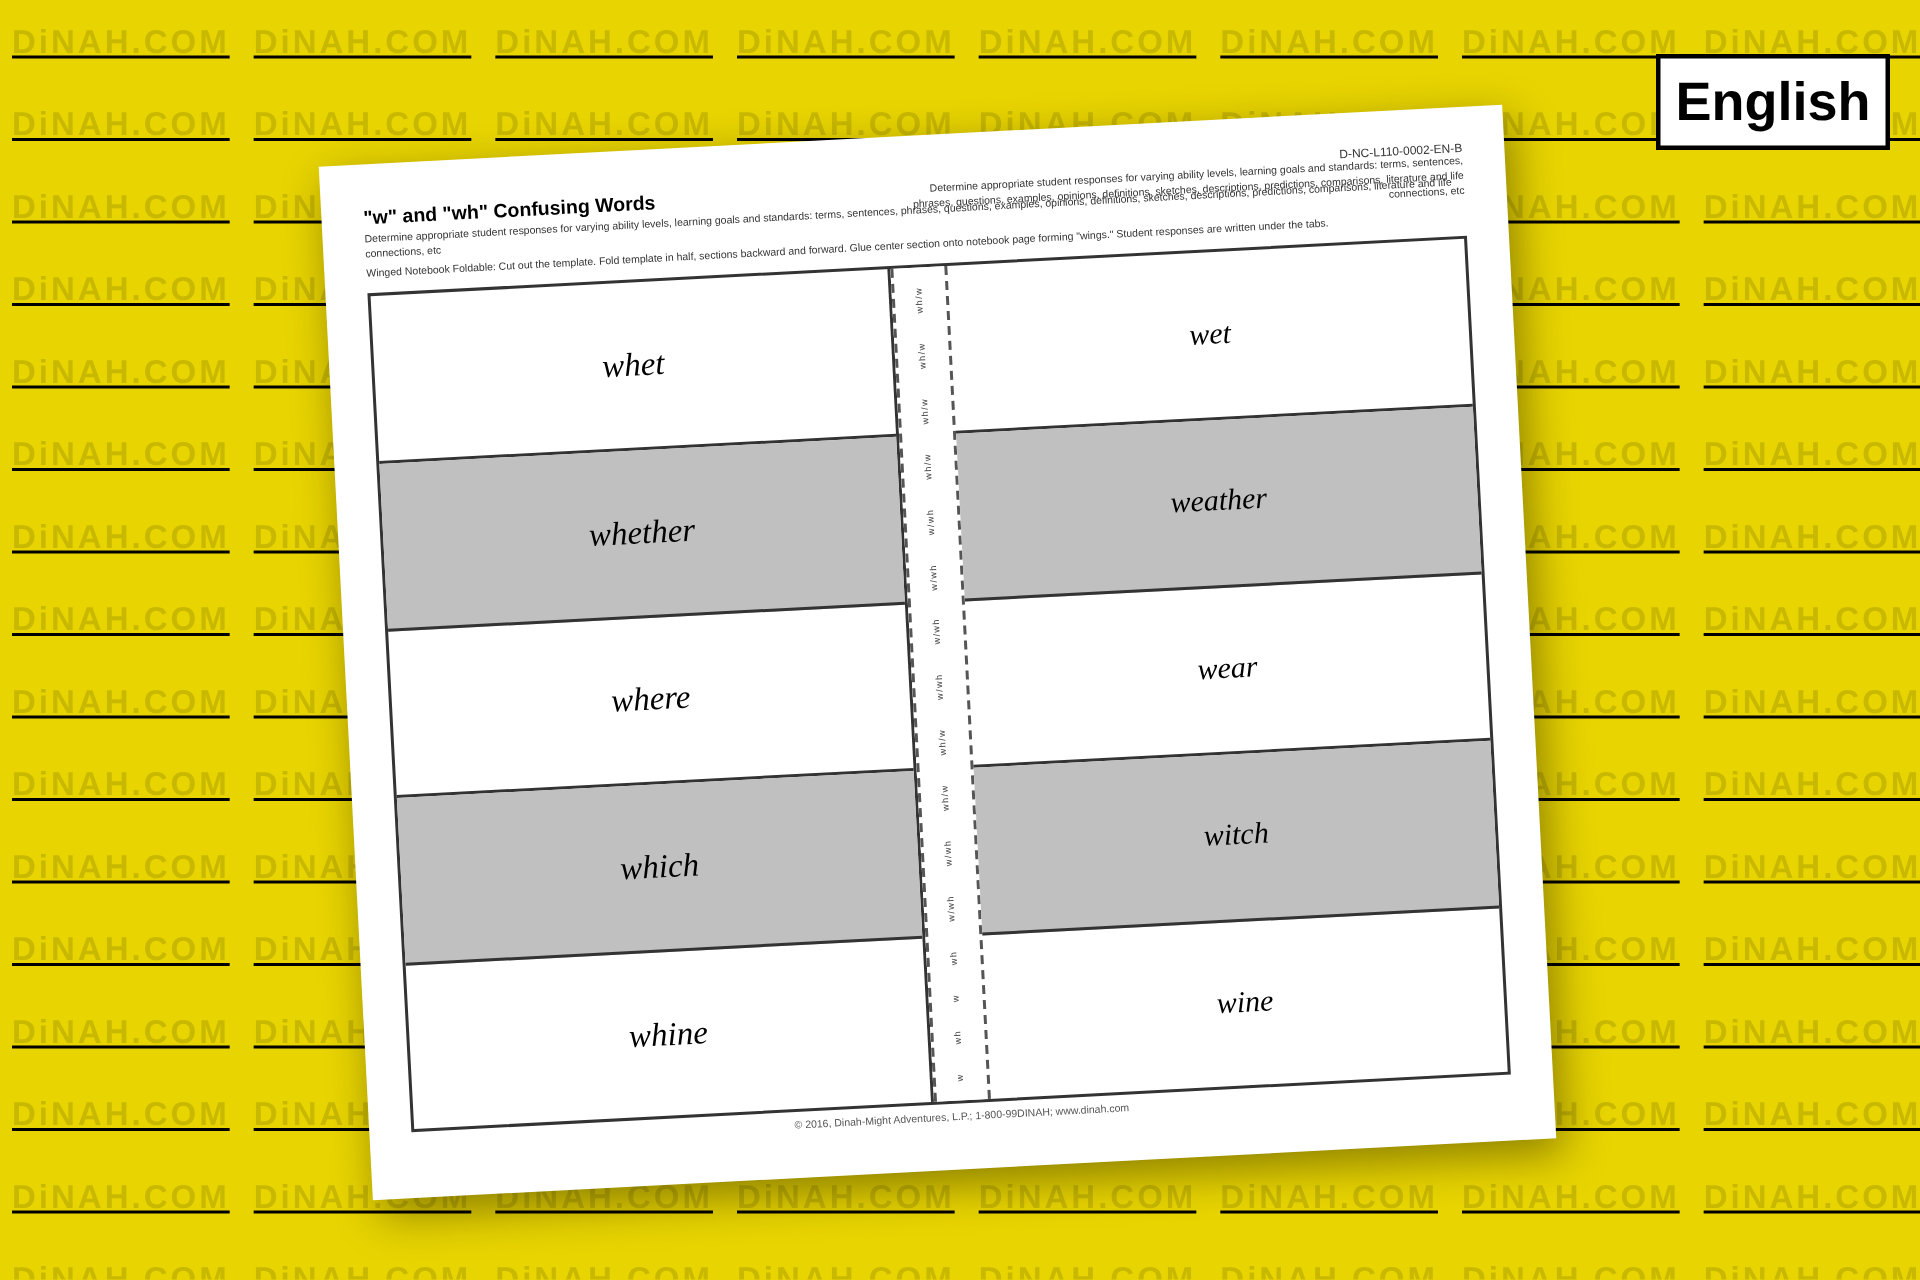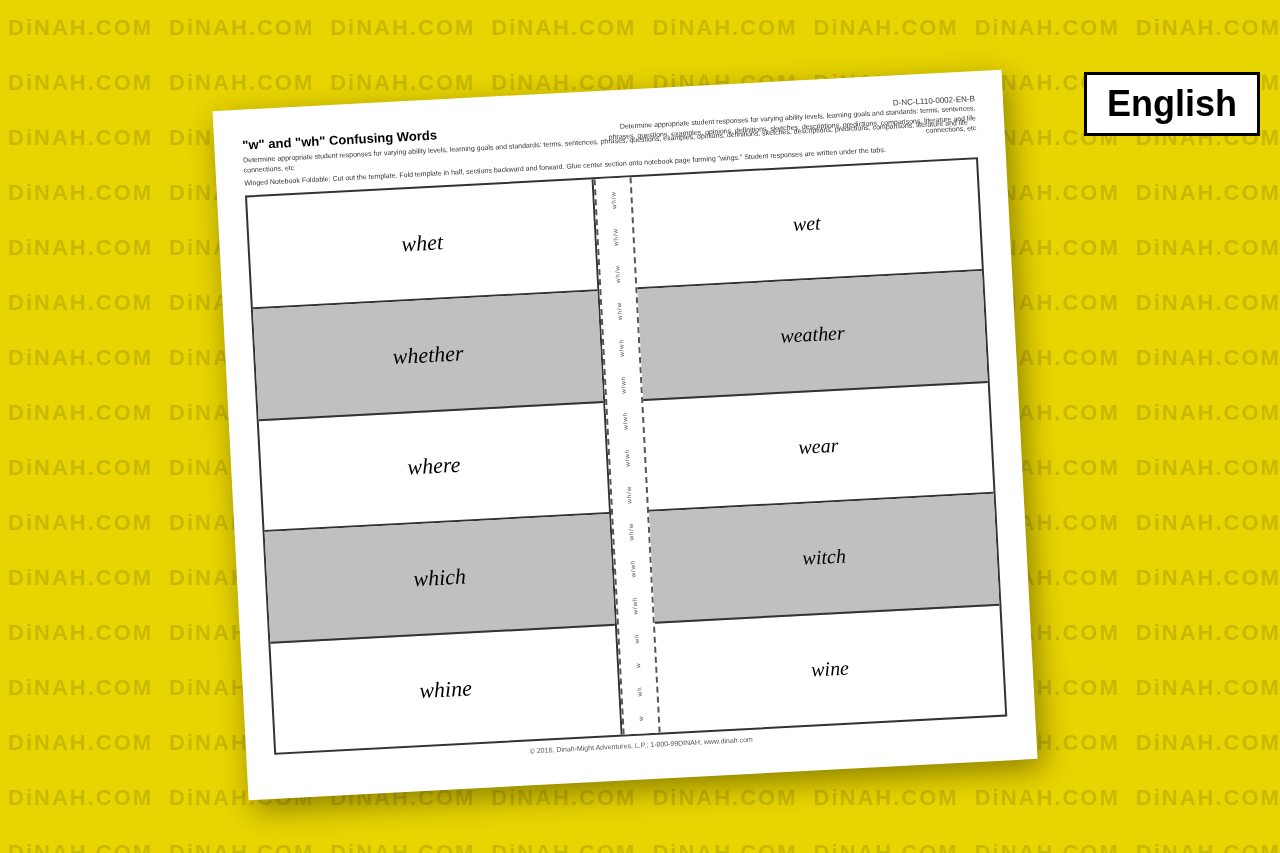"DiNAH.COM" .bg-row { text-decoration: none -> underline }
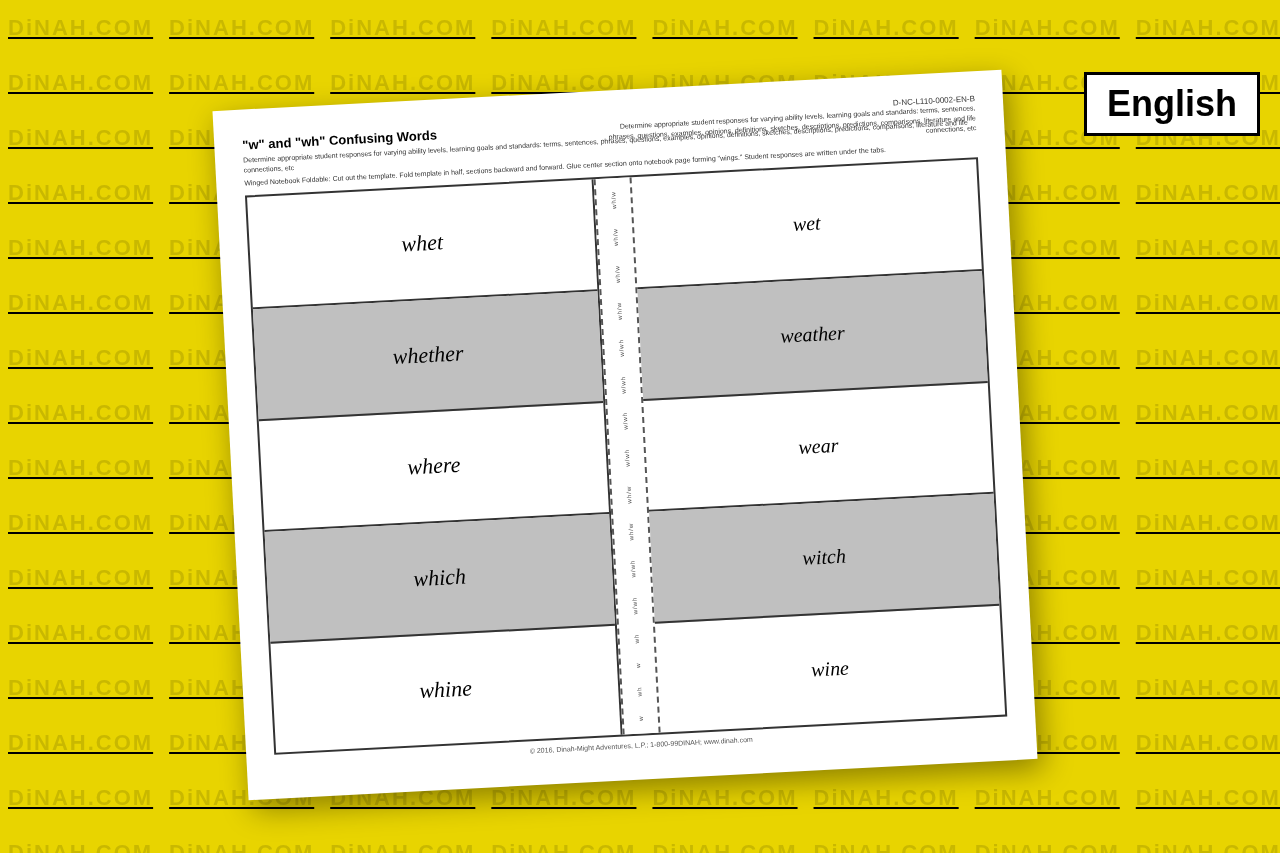"English" .english-label { margin-top: 36px -> none; padding: 8px 20px -> 8px 10px }
